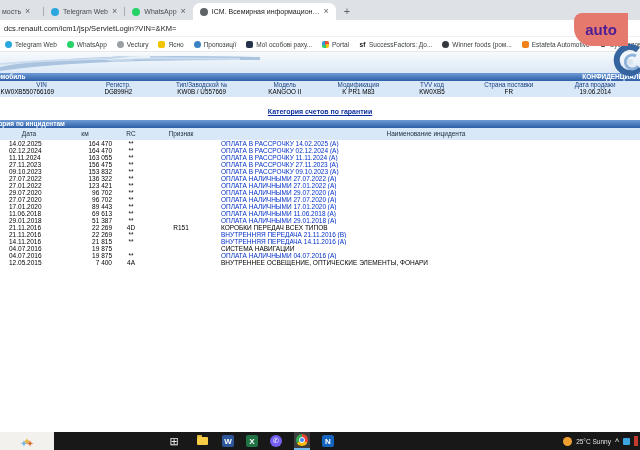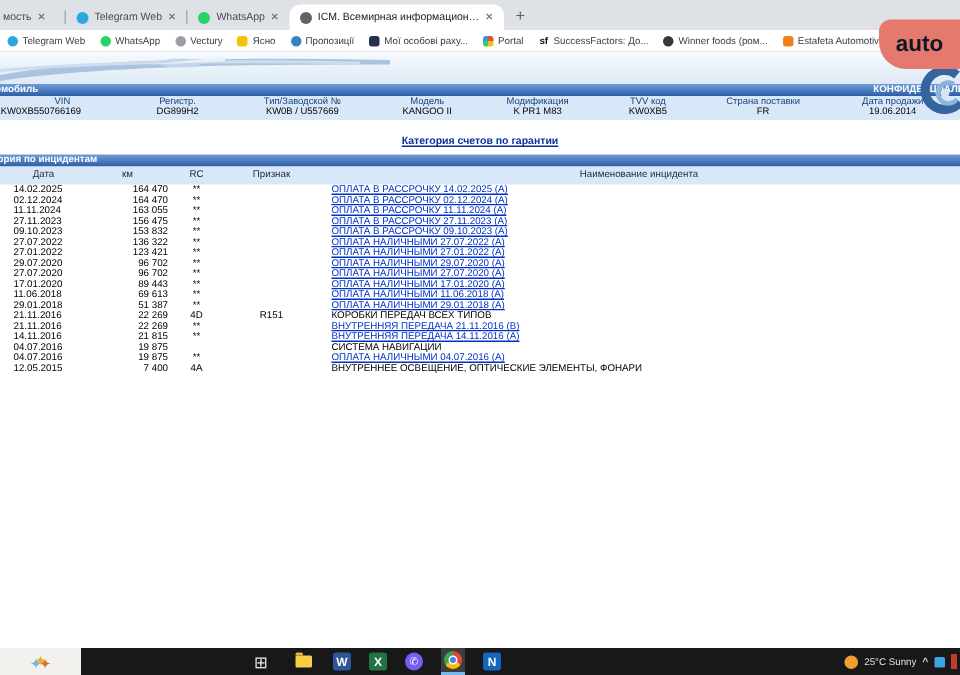"dcs.renault.com/icm1/jsp/ServletLogin?VI" div.addrbar { html: none -> <div> <span>dcs.renault.com/icm1/jsp/ServletLogin?VIN=&amp;KM=</span> </div> }
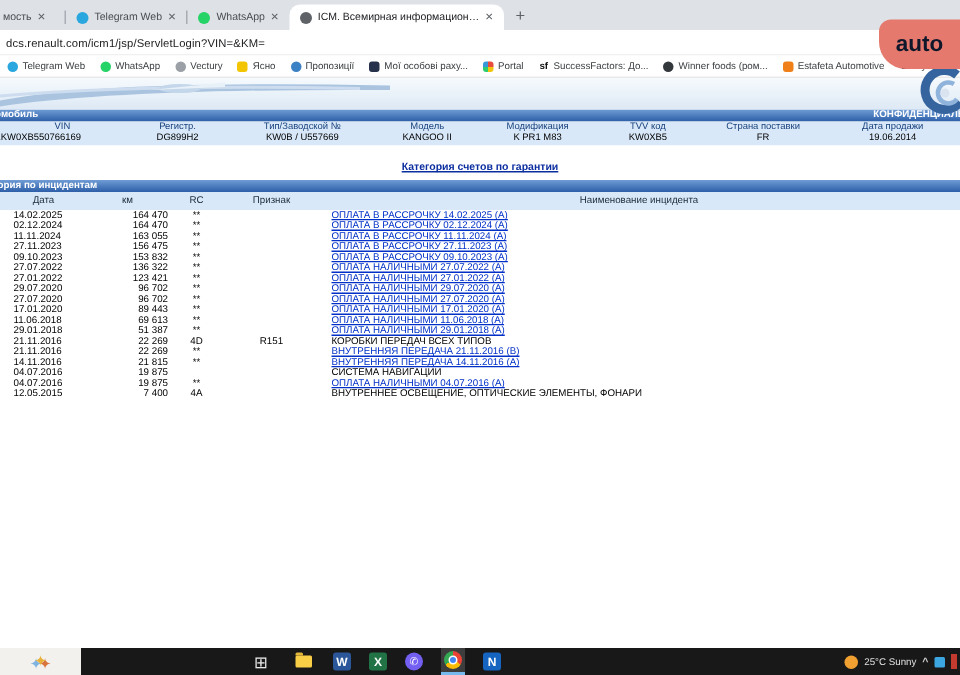"auto" .wm { color: #0f172a -> #4c1d95; right: 0 -> 12px }
